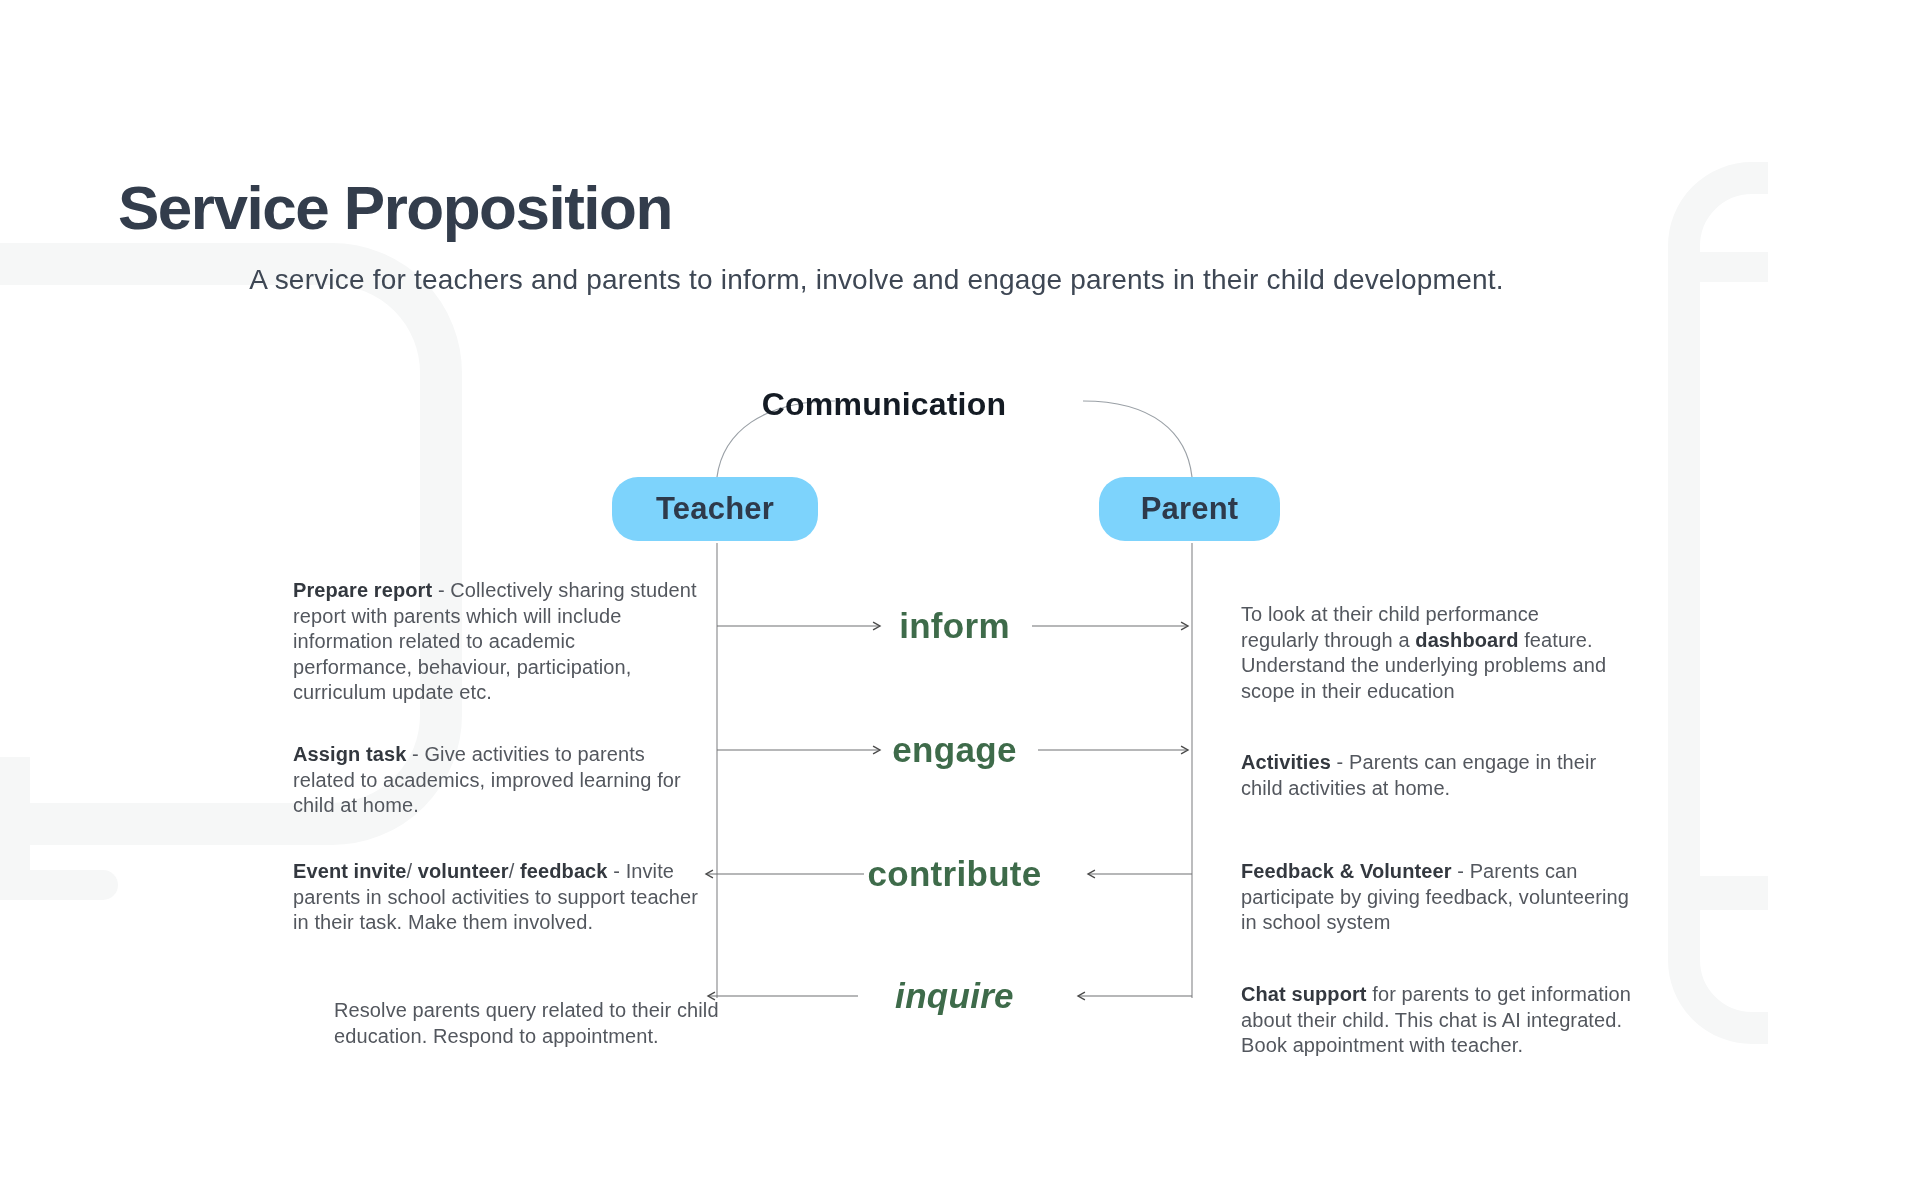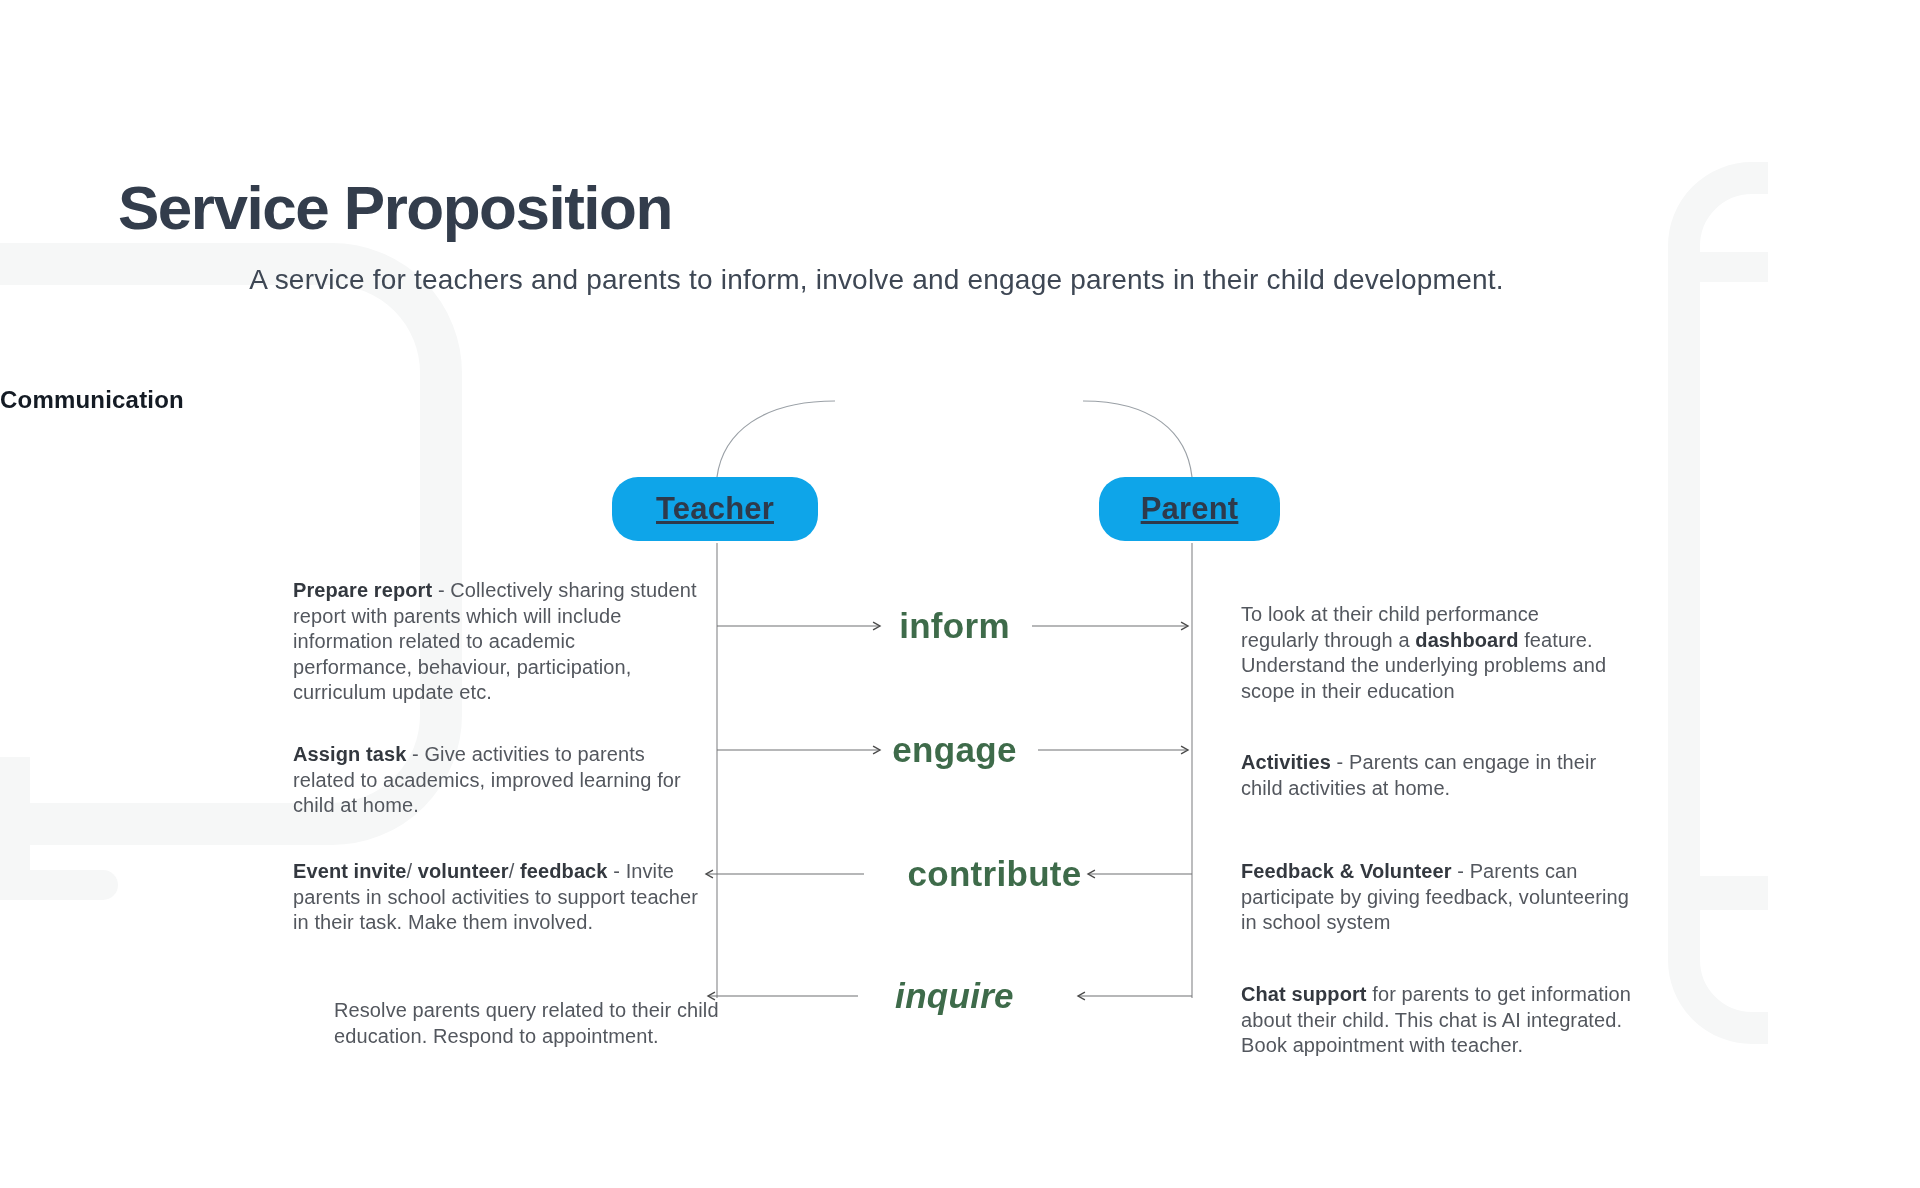"Communication" .bracket-label { font-size: 24px -> 32px; text-align: left -> center }
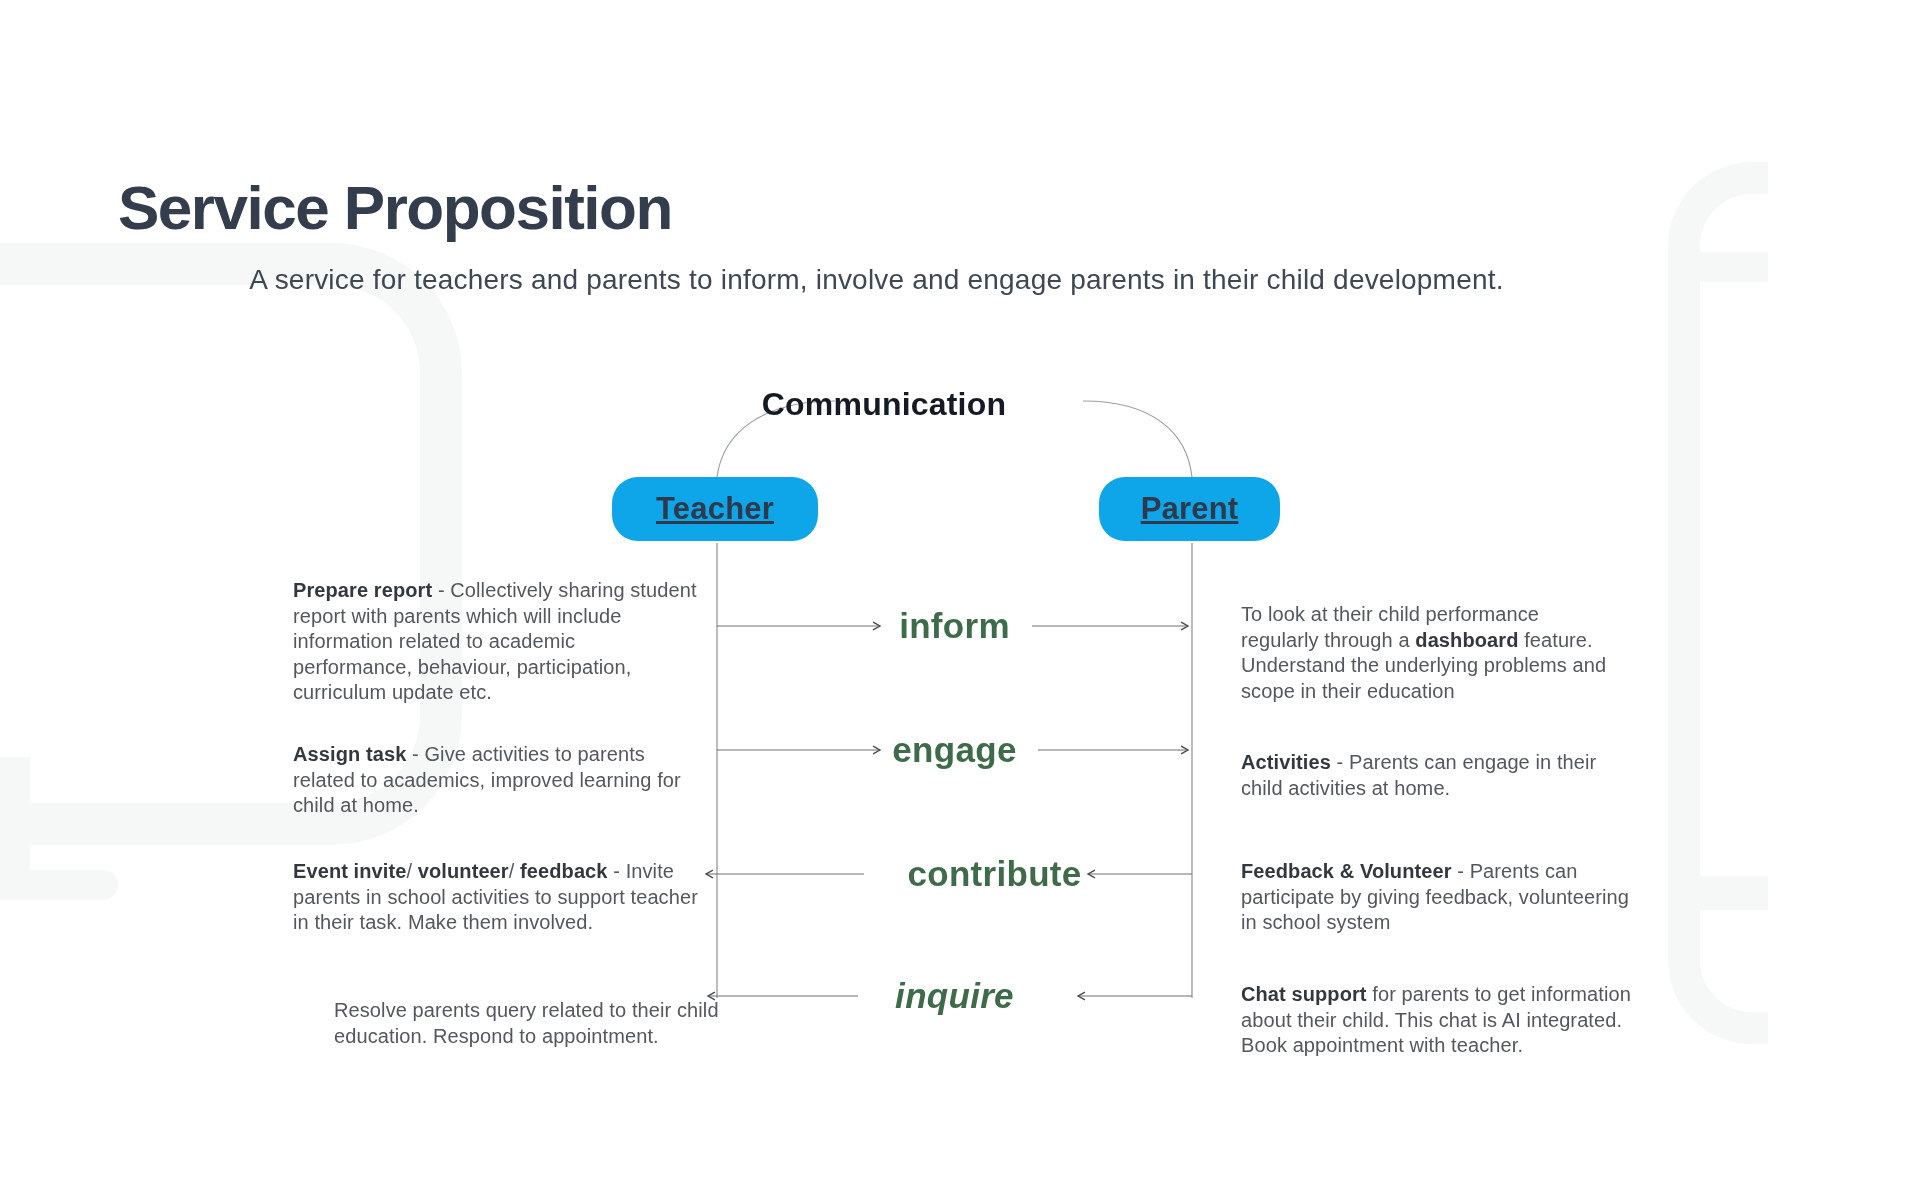"Teacher" .badge { background: #0ea5e9 -> #7dd3fc; text-decoration: underline -> none }
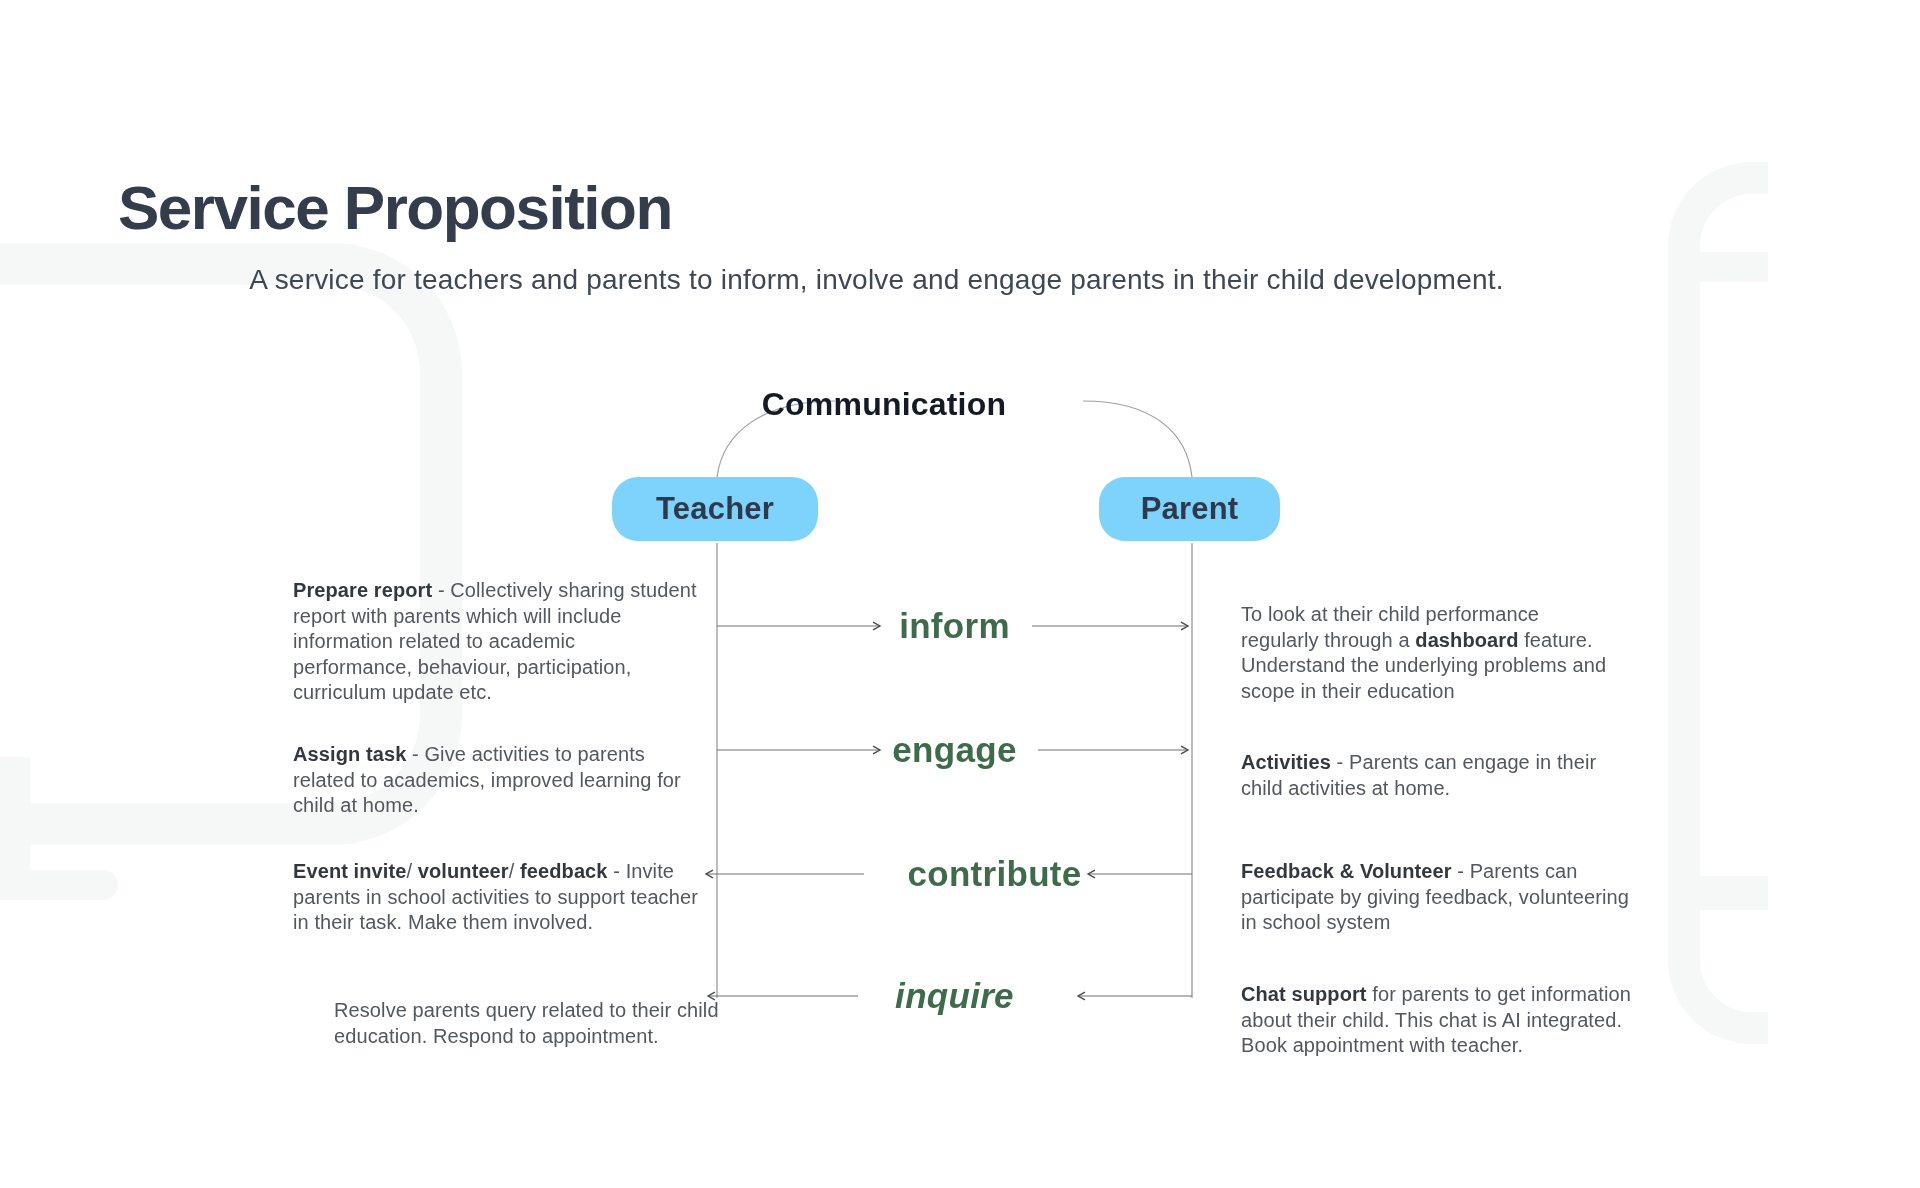"contribute" .verb-2 { margin-left: 40px -> none }
